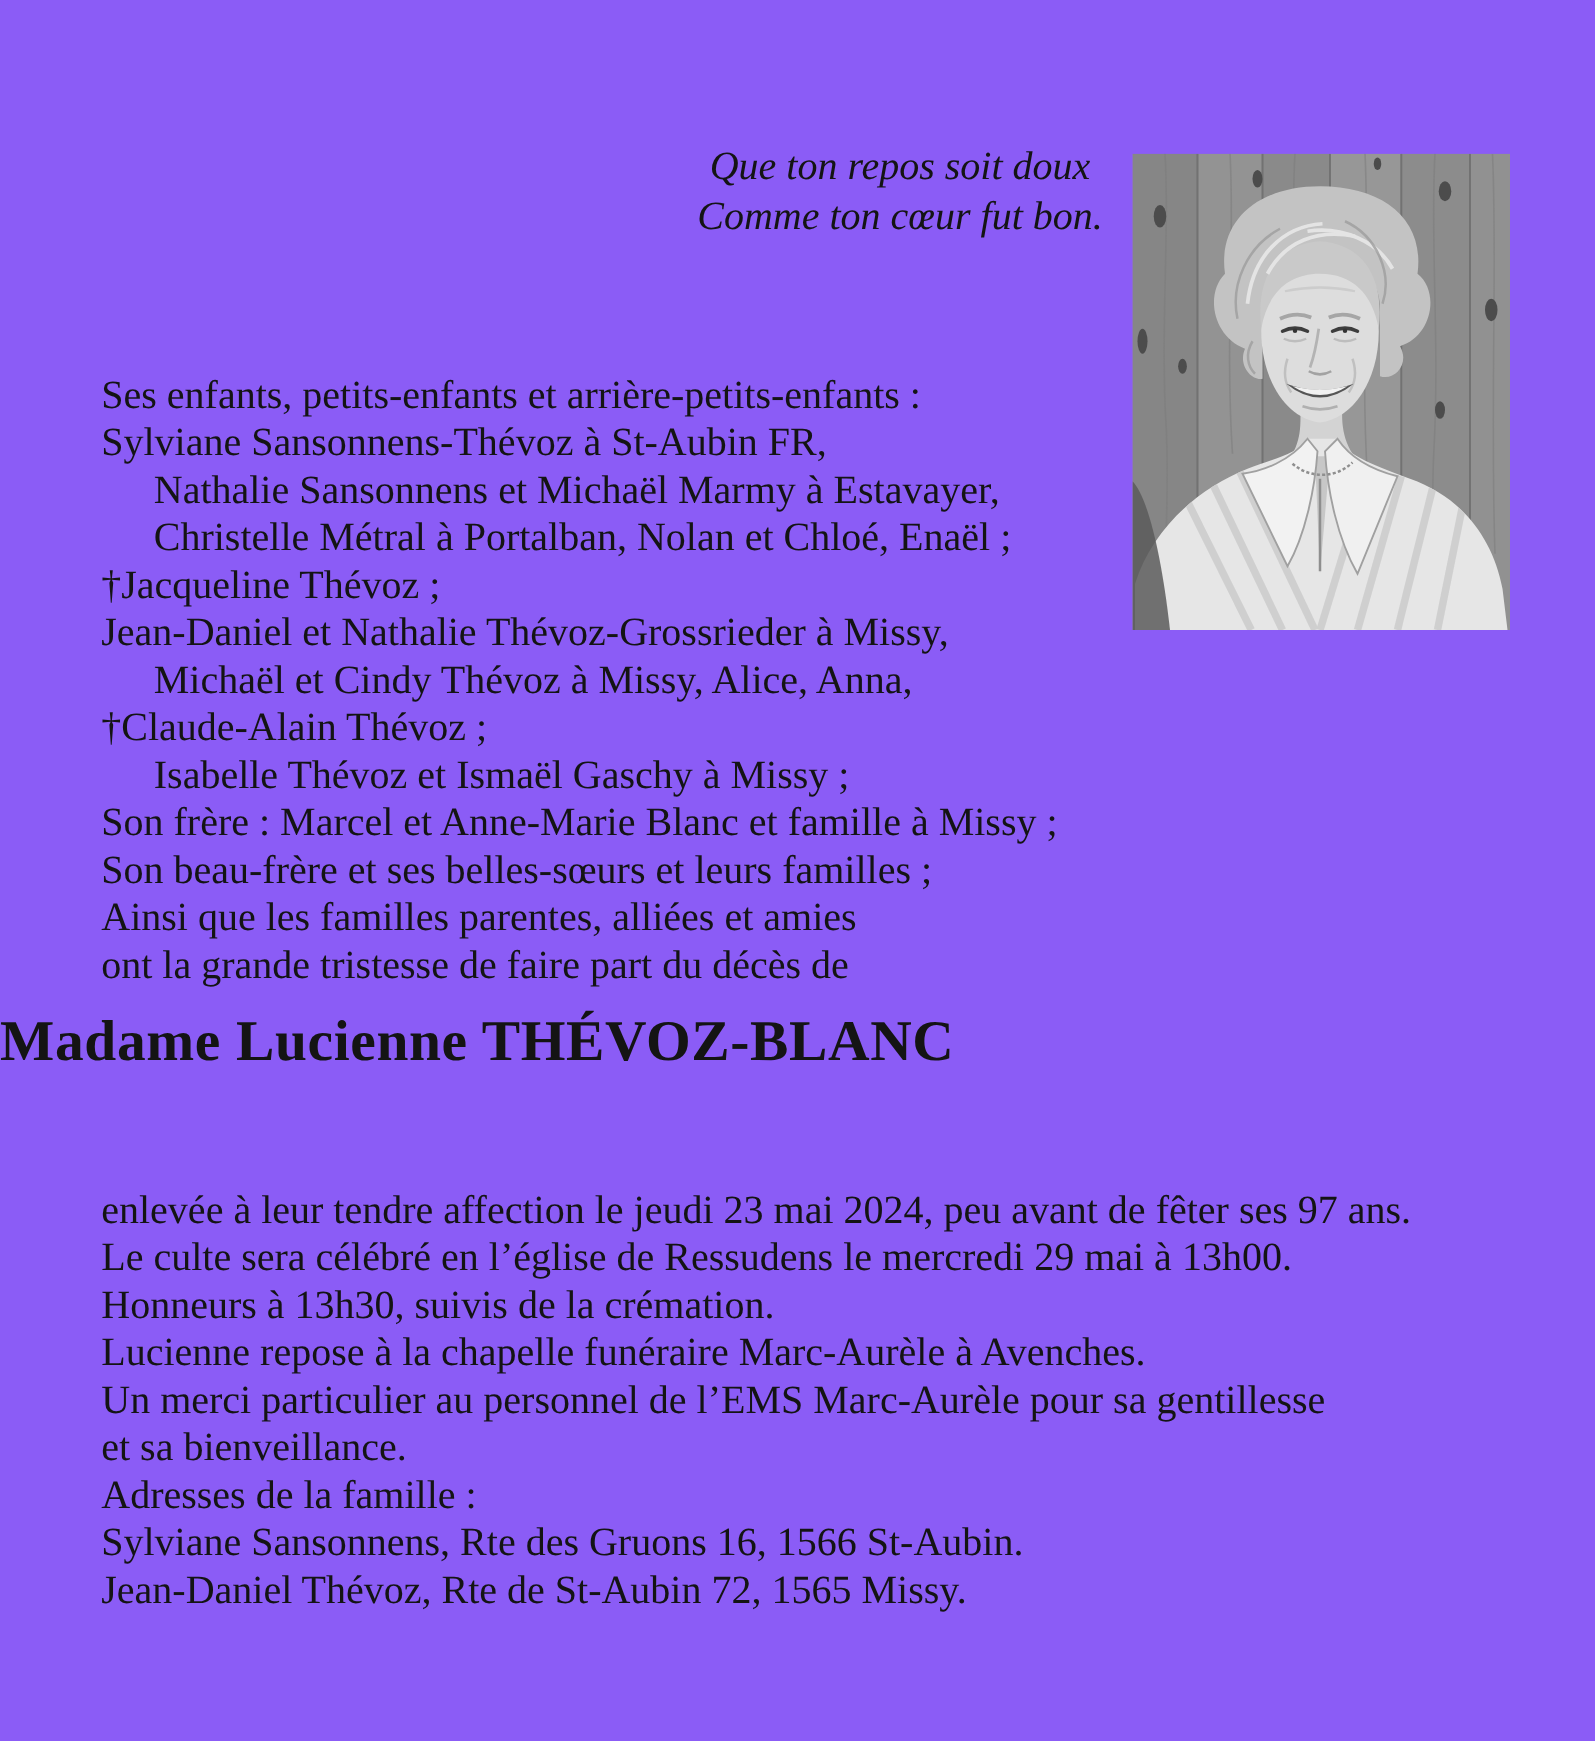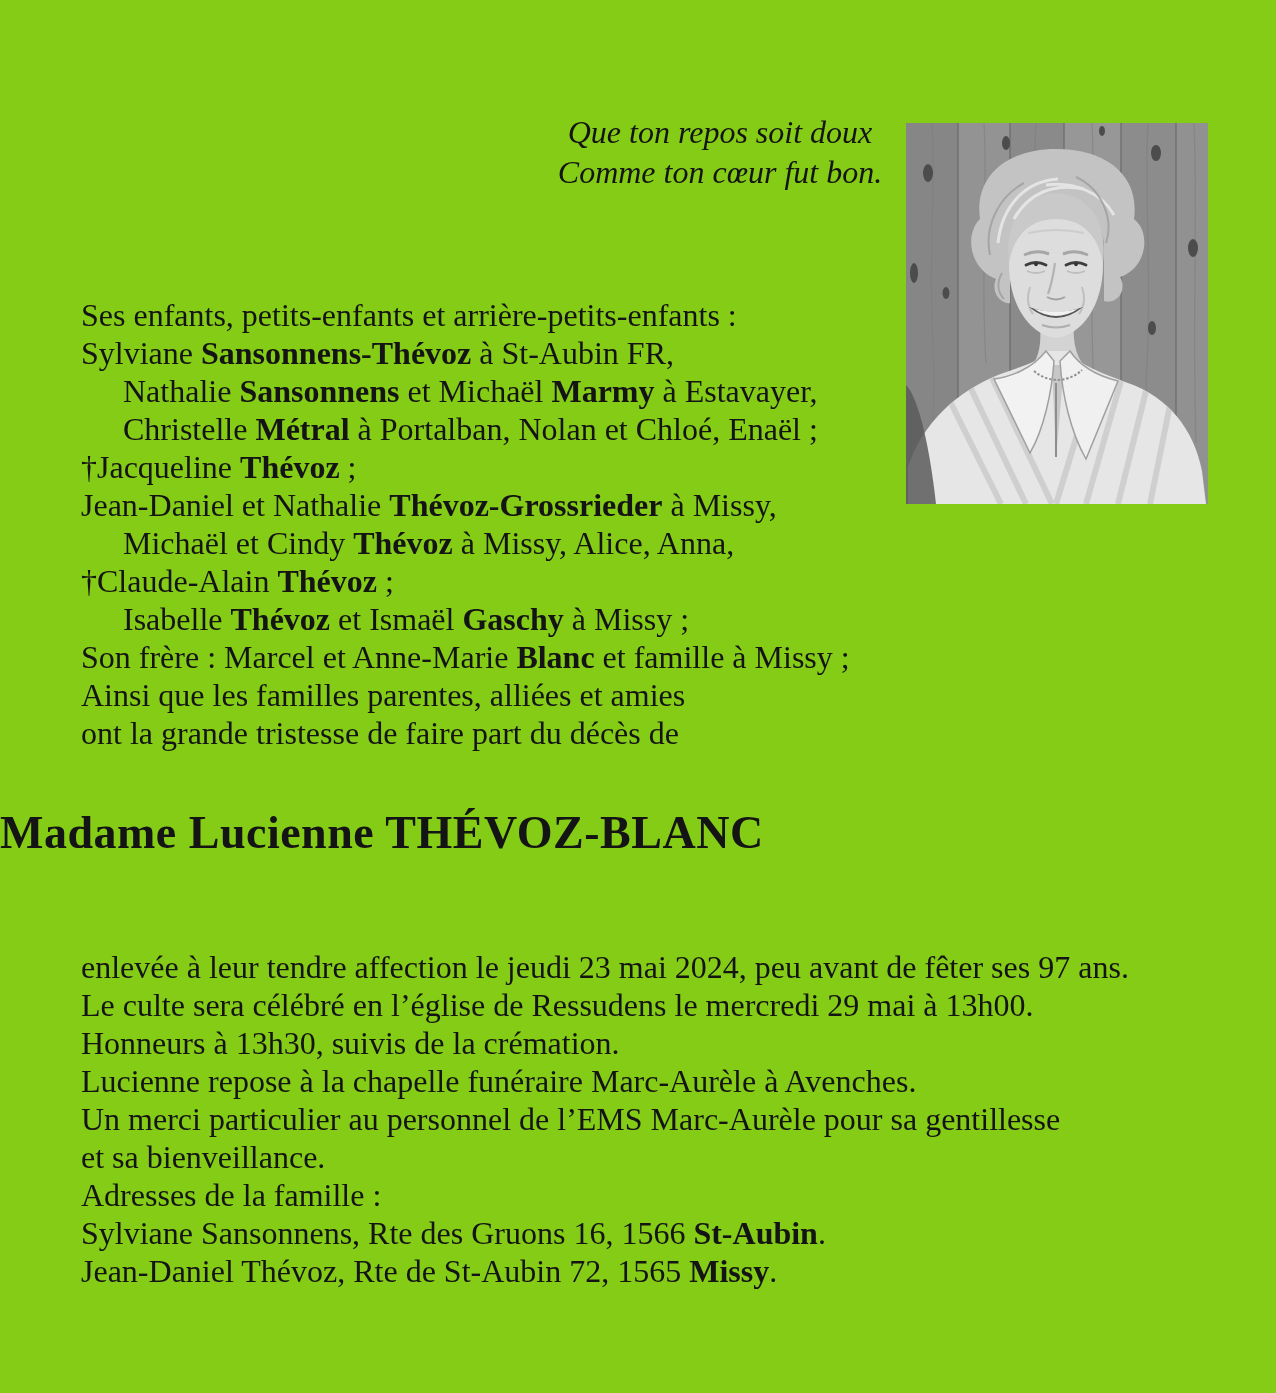"Que ton repos soit doux" .page { background: #84cc16 -> #8b5cf6 }
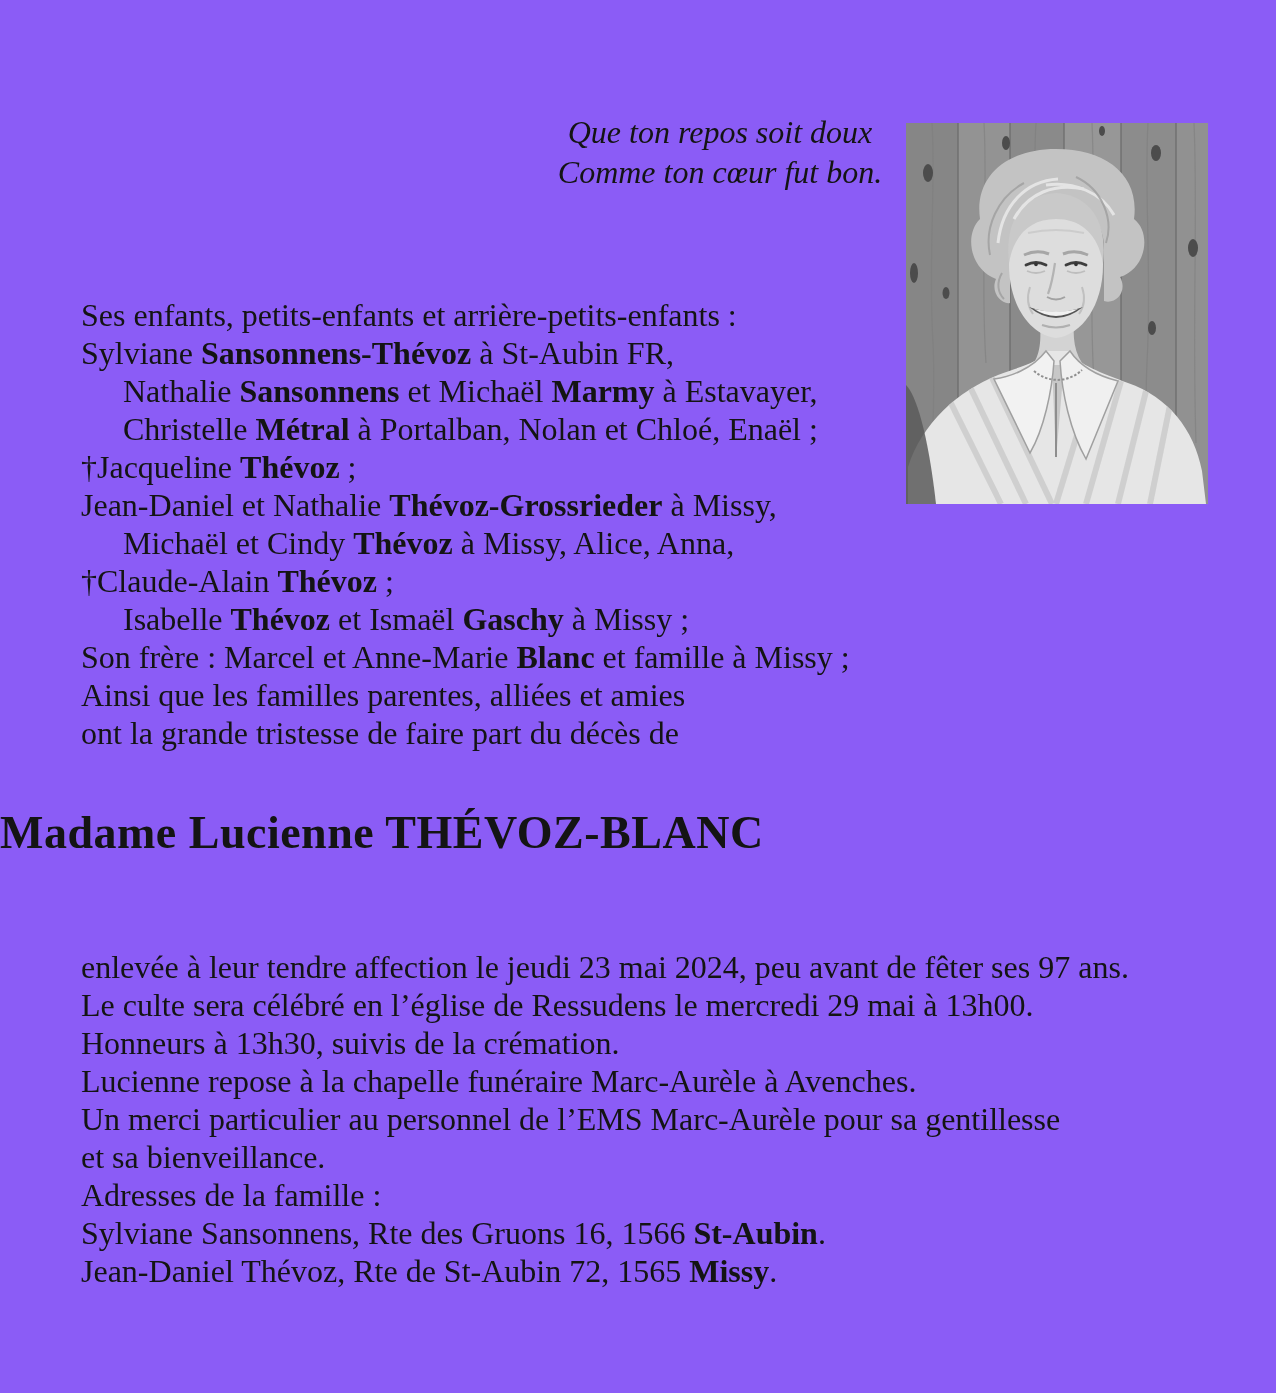"Sansonnens-Thévoz" .b { font-weight: bold -> normal }
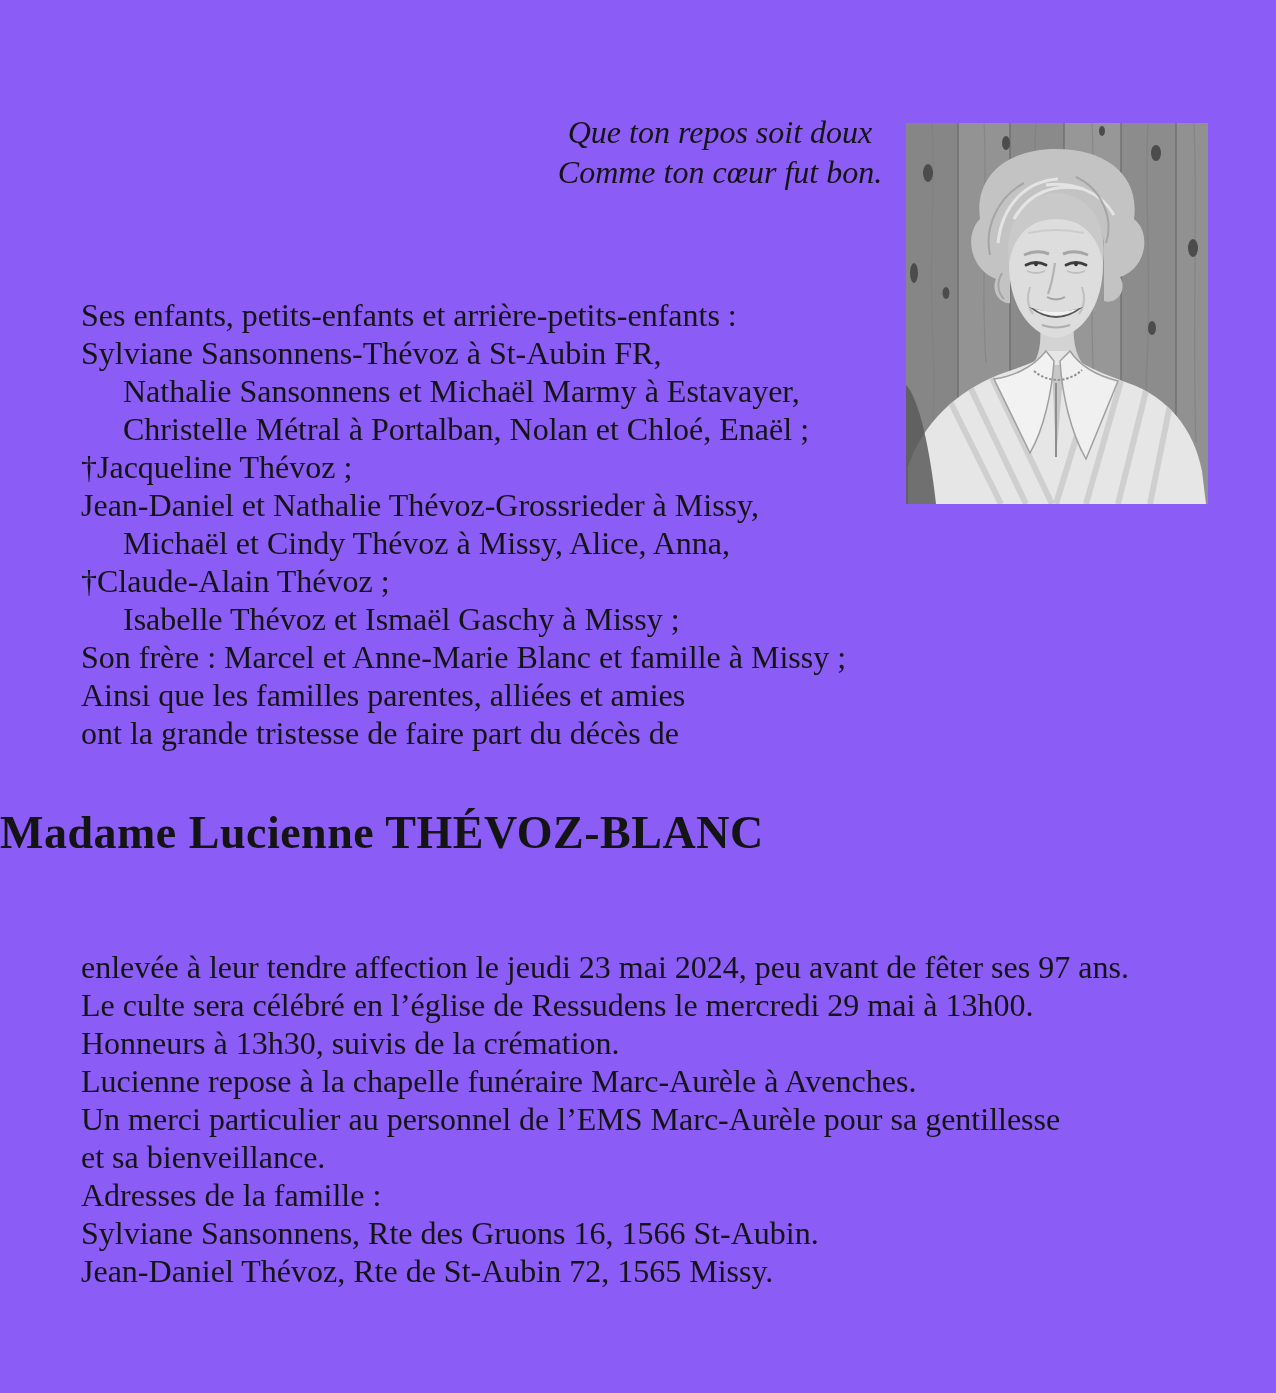"Son beau-frère et ses belles-sœurs" div.line { html: none -> <div><span>Son beau-frère et ses belles-sœurs et leurs familles ;</span></div> }
